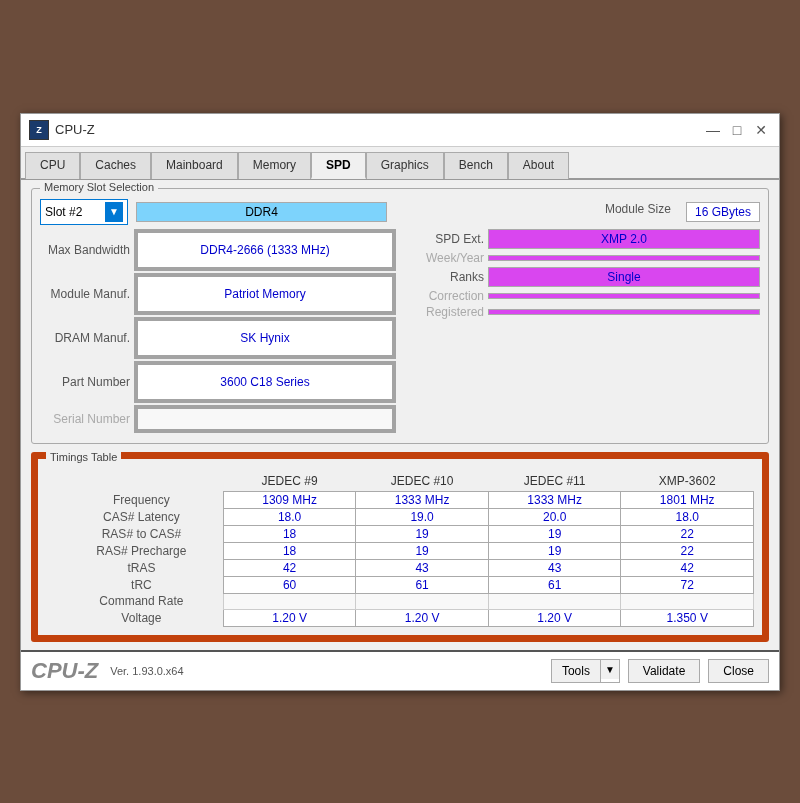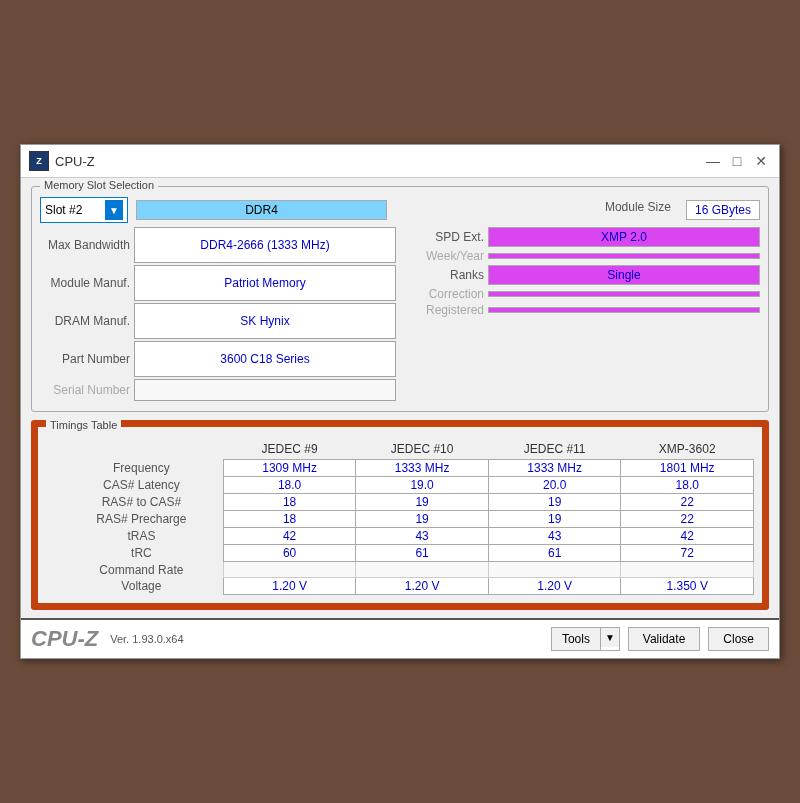"CPU" div.tabs { html: none -> <div> <div>CPU</div> <div>Caches</div> <div>Mainboard</div> <div>Memory</div> <div>SPD</div> <div>Graphics</div> <div>Bench</div> <div>About</div> </div> }
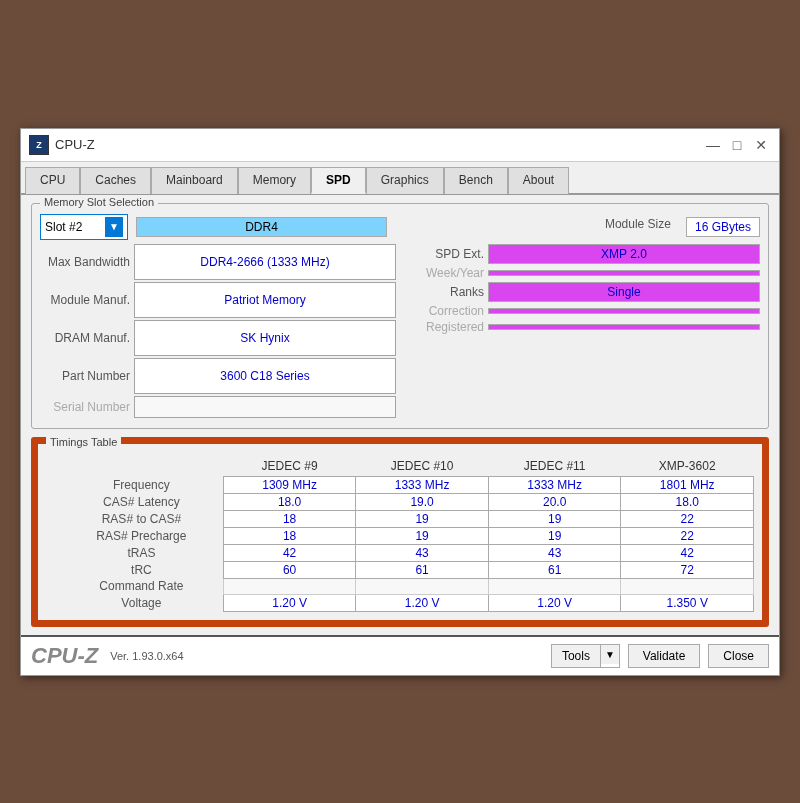"DDR4-2666 (1333 MHz)" .info-row-value { border: 1px solid #a3a3a3 -> 4px solid #a3a3a3 }
